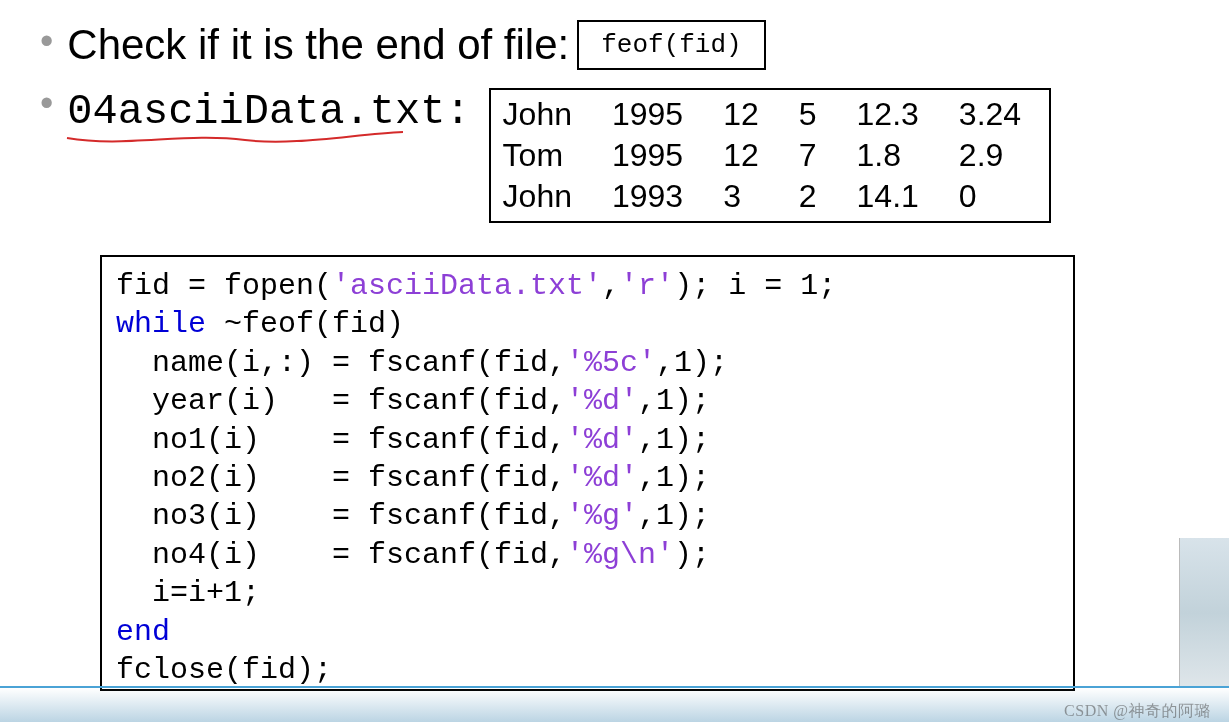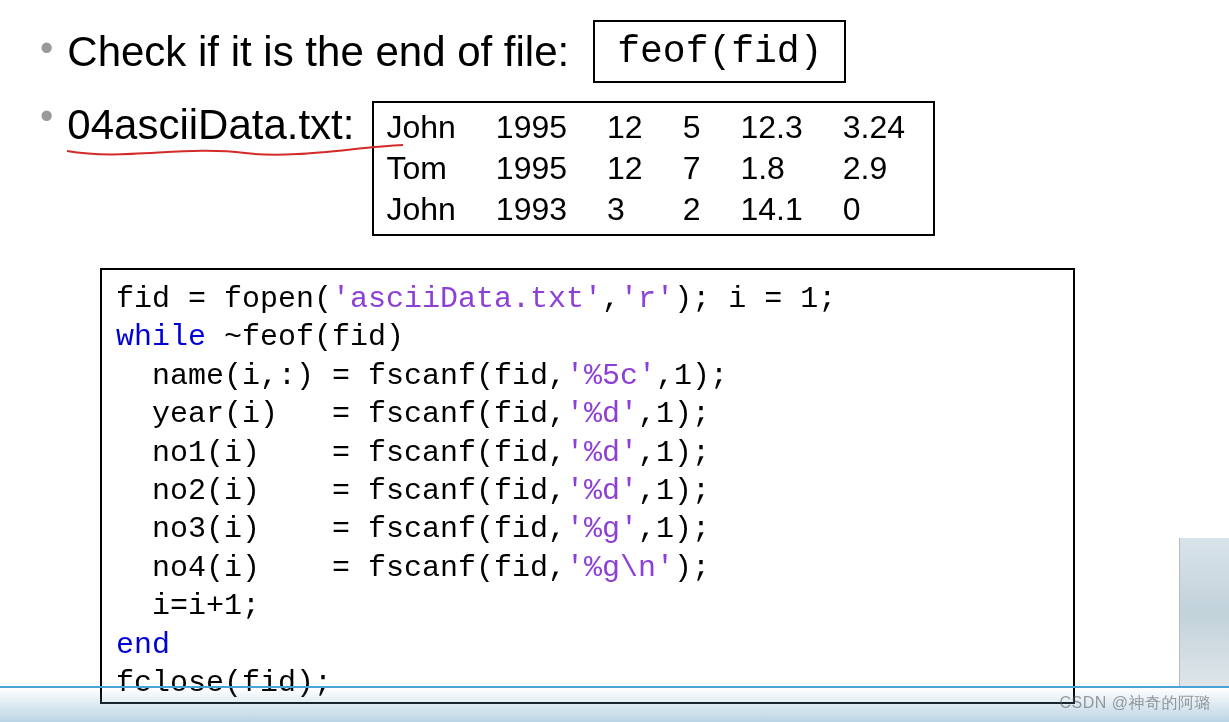"feof(fid)" .inline-code-box { font-size: 38px -> 26px; margin-left: 24px -> 8px }
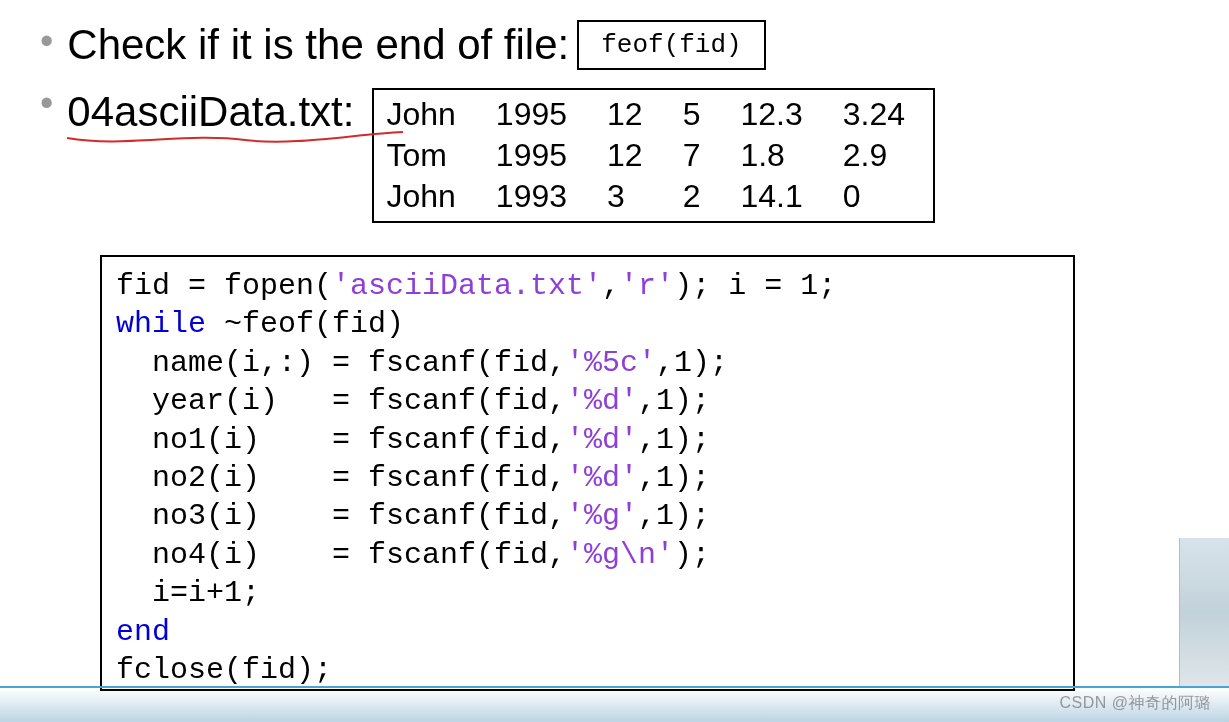"04asciiData.txt:" .filename-wrap { font-family: none -> Liberation Mono, monospace }
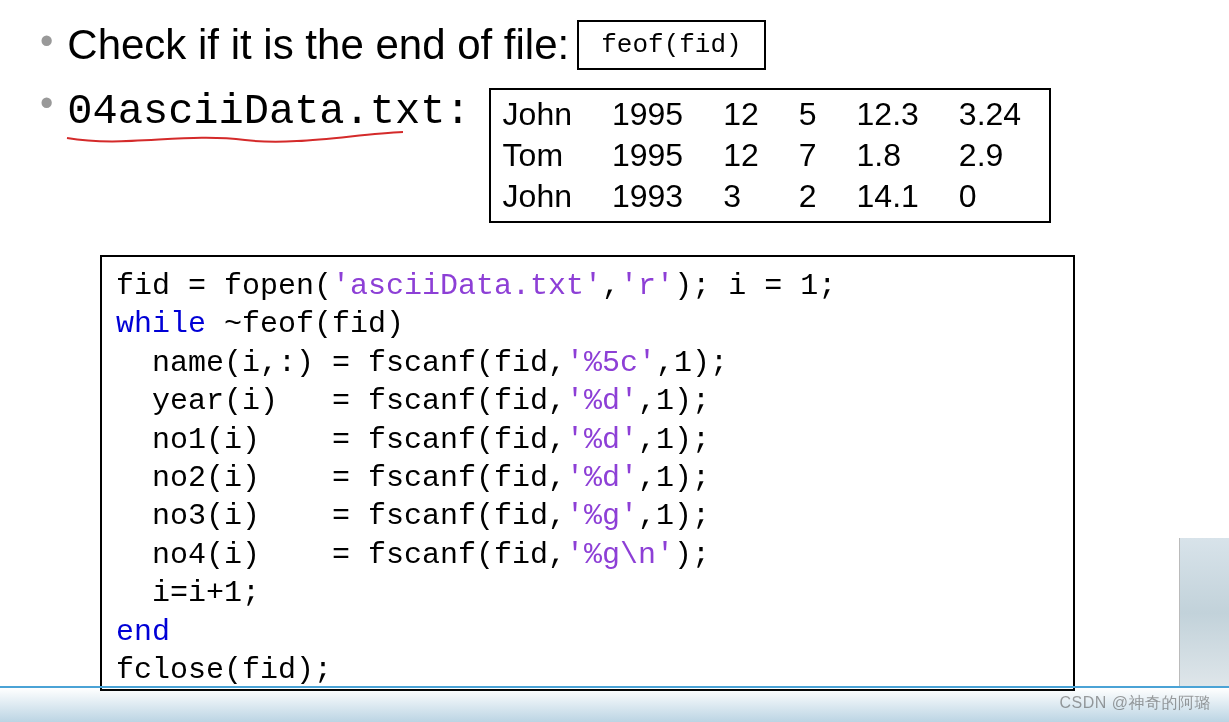"CSDN @神奇的阿璐" .watermark { bottom: 8px -> 0; font-family: Liberation Sans, sans-serif -> Liberation Serif, serif }
